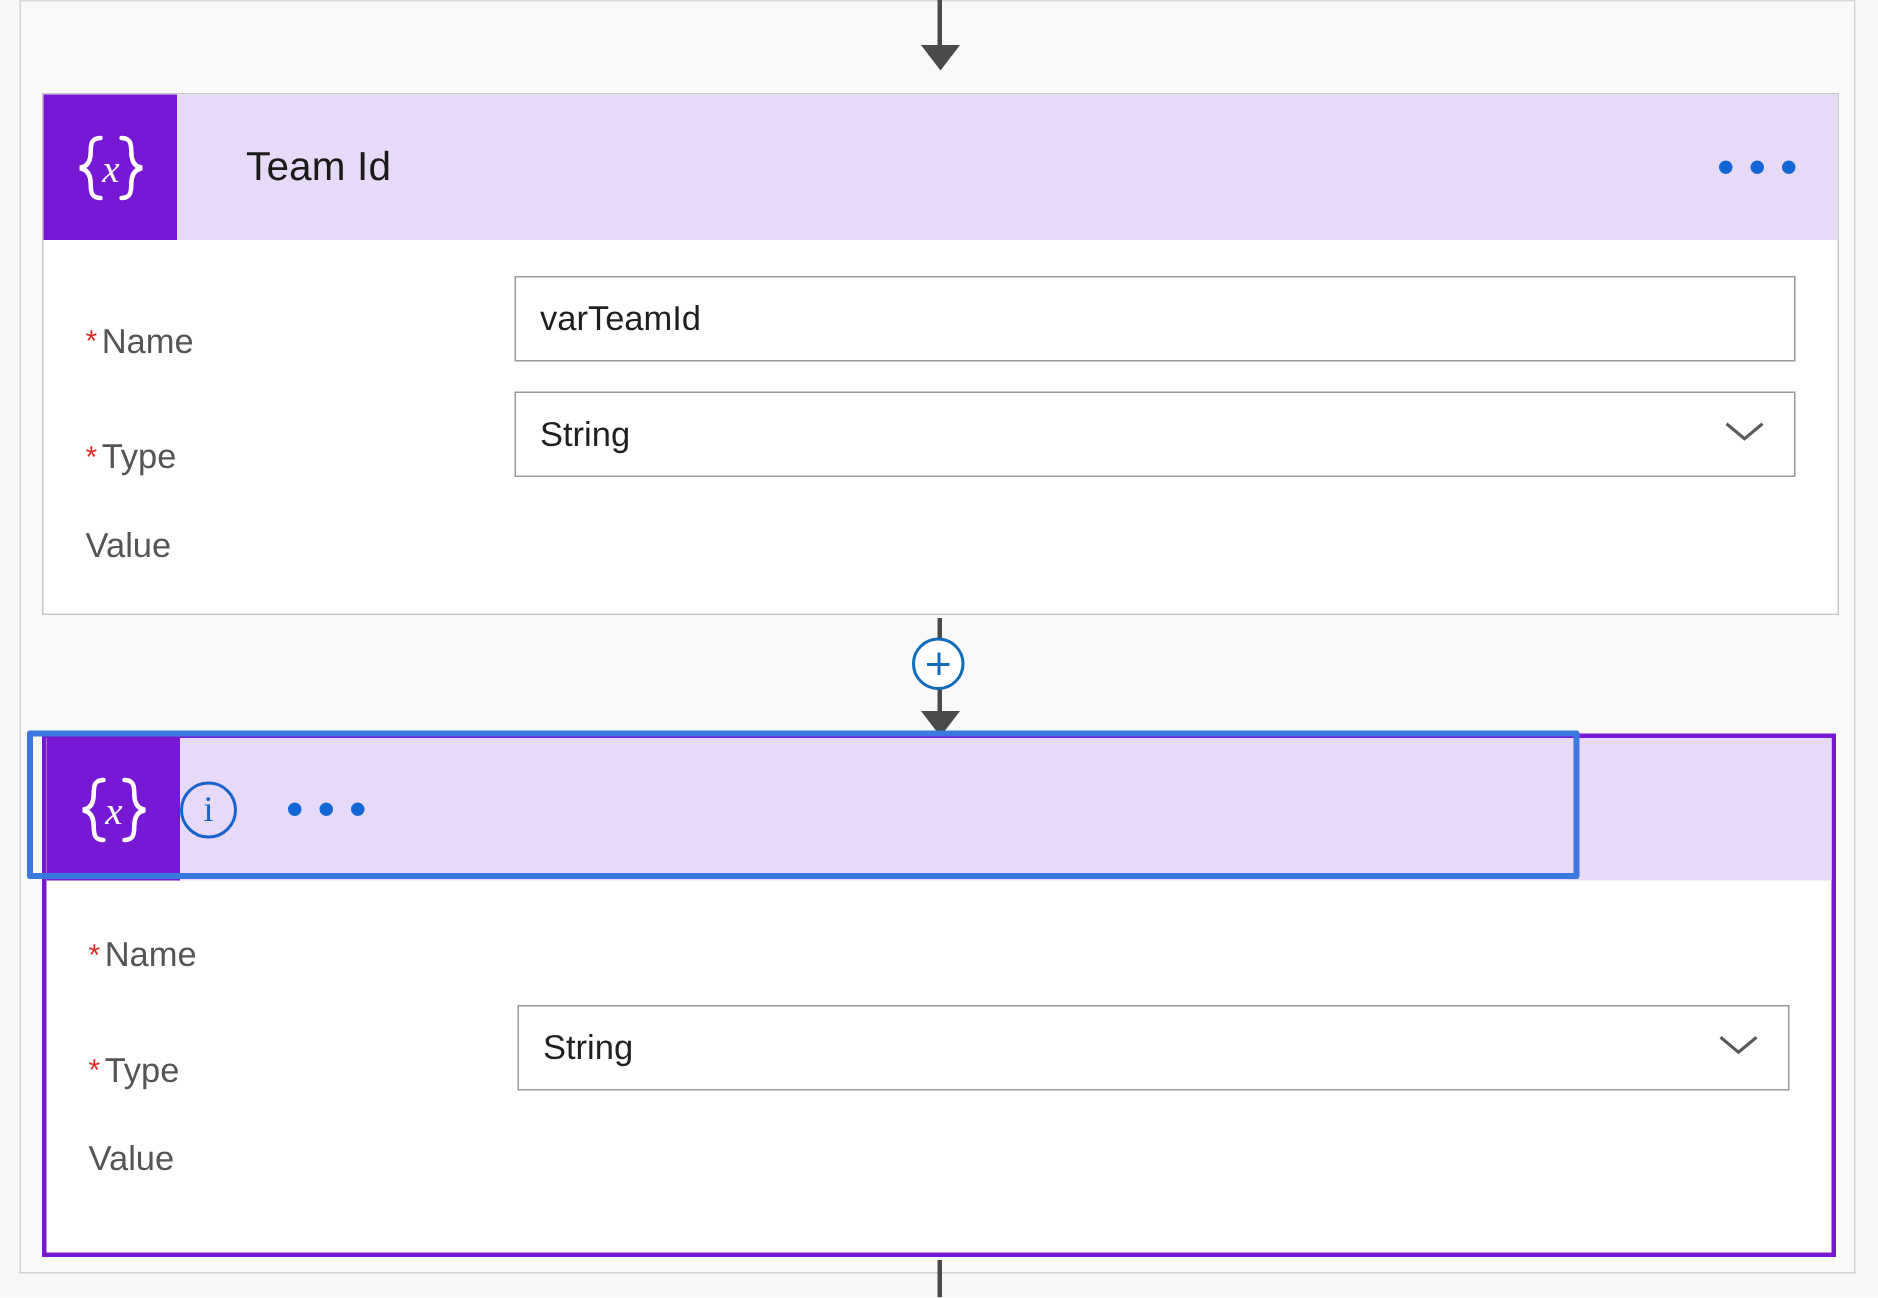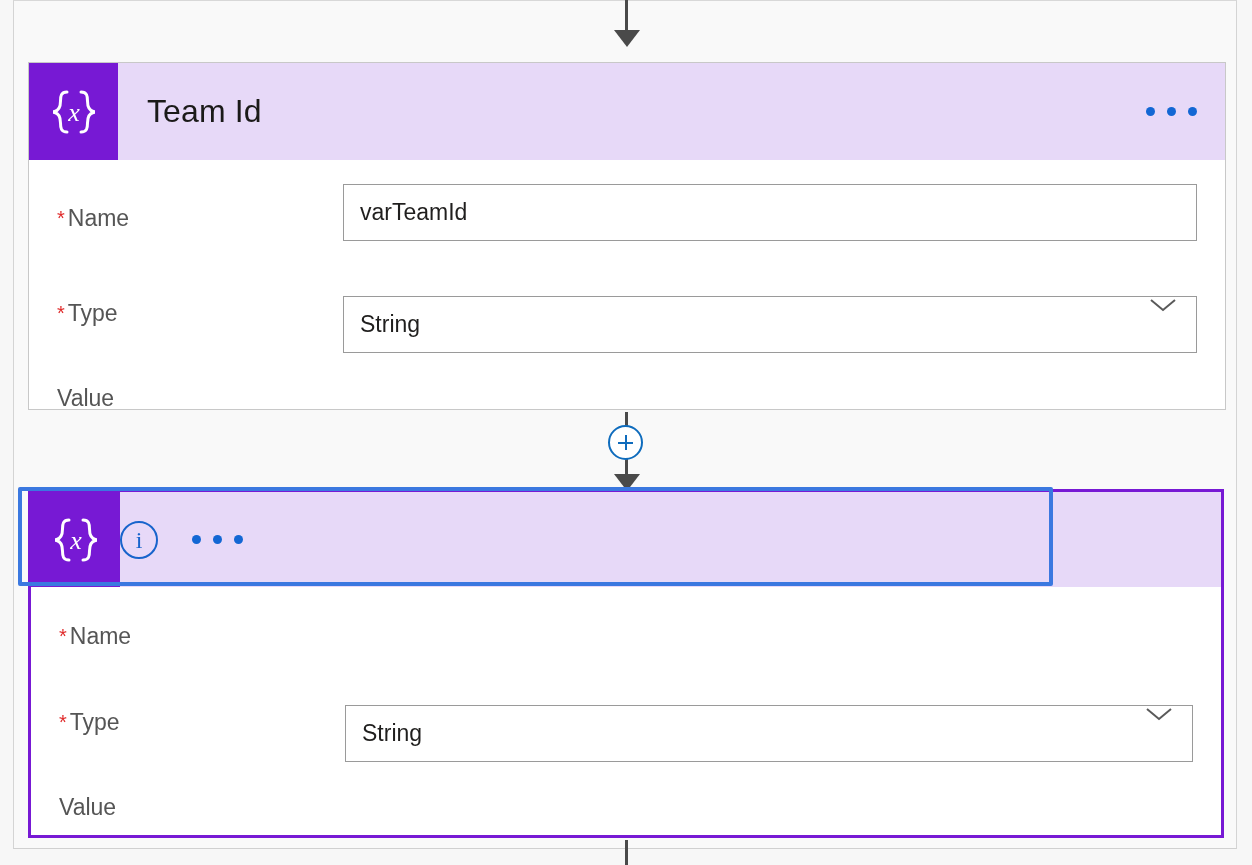"Team Id" .card-title { font-size: 32px -> 27px; padding-left: 29px -> 46px }
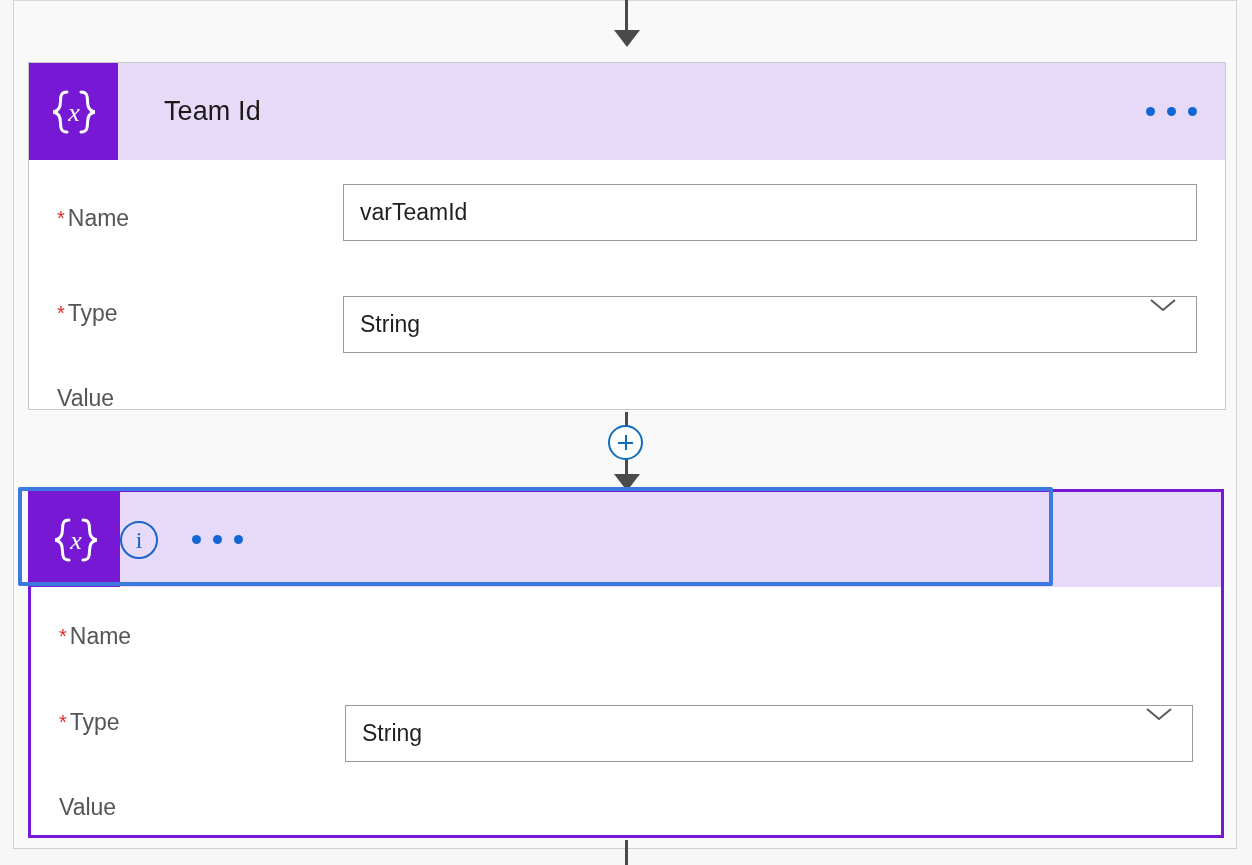"* Name" .form-row { align-items: center -> flex-end }
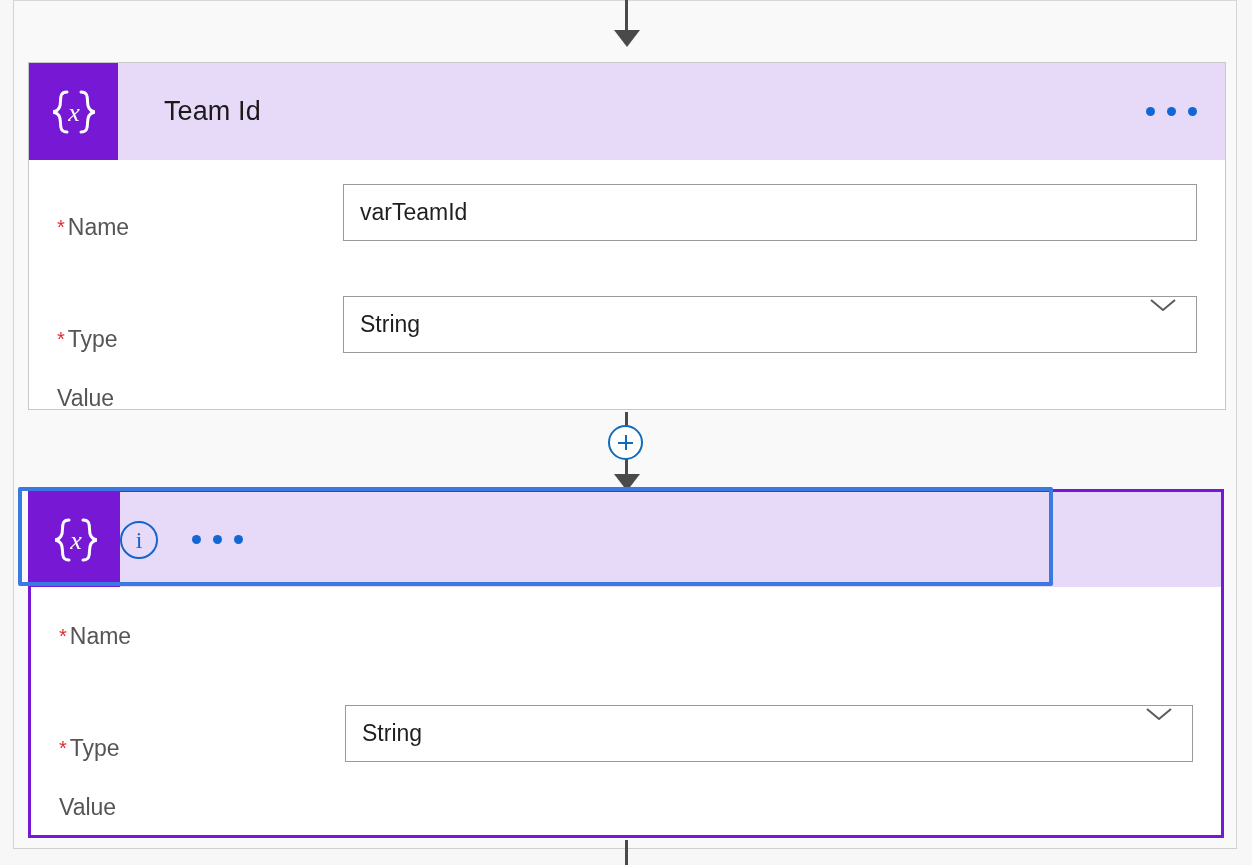"String" .select-input { margin-top: 35px -> none }
